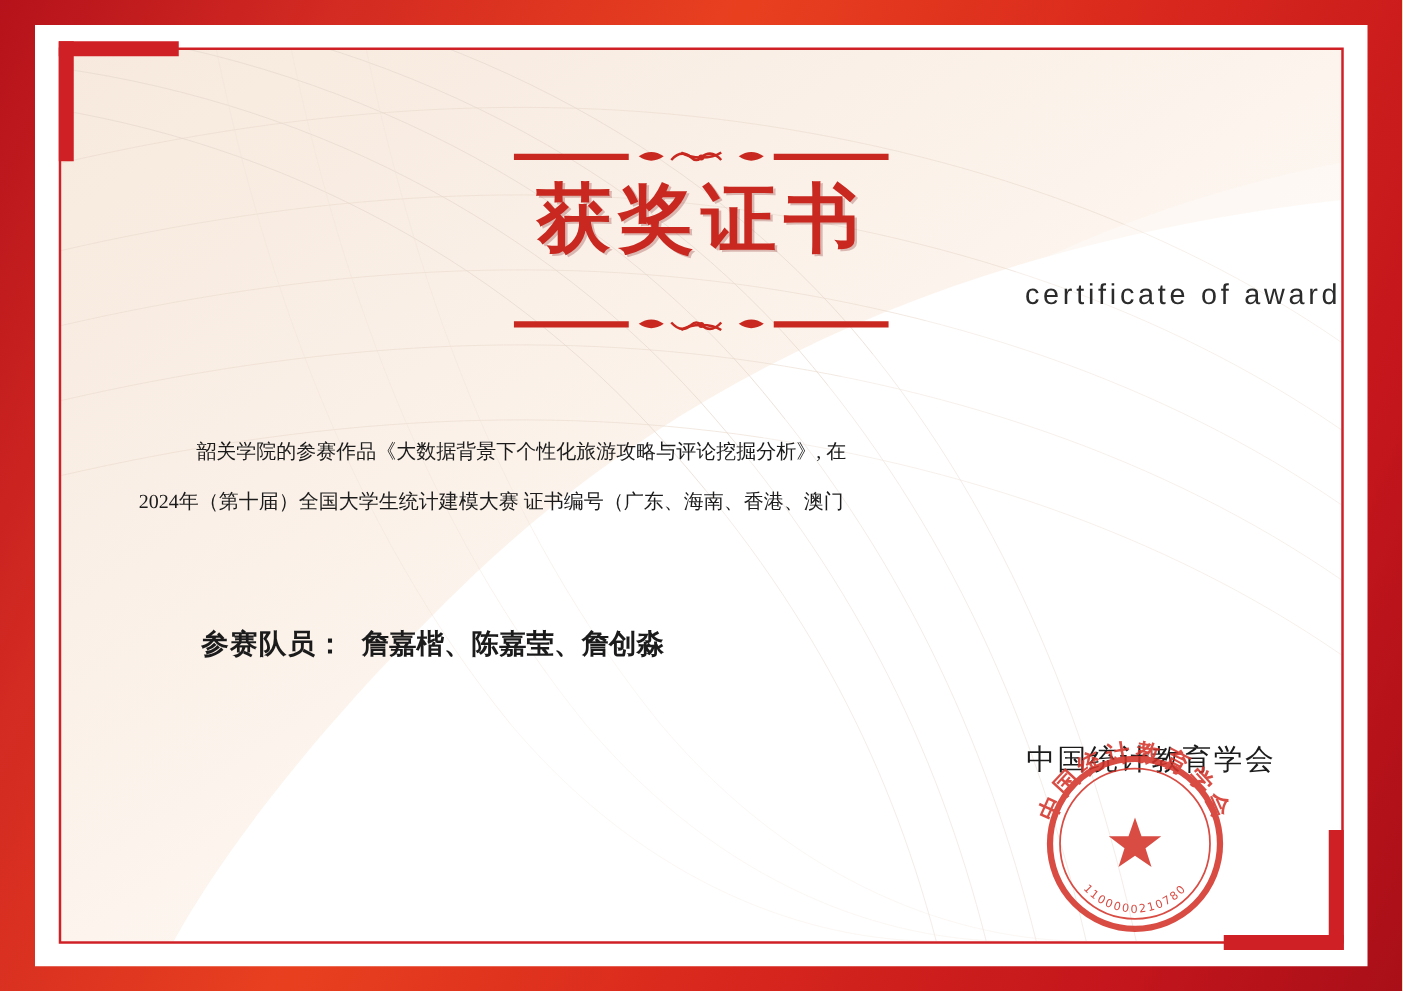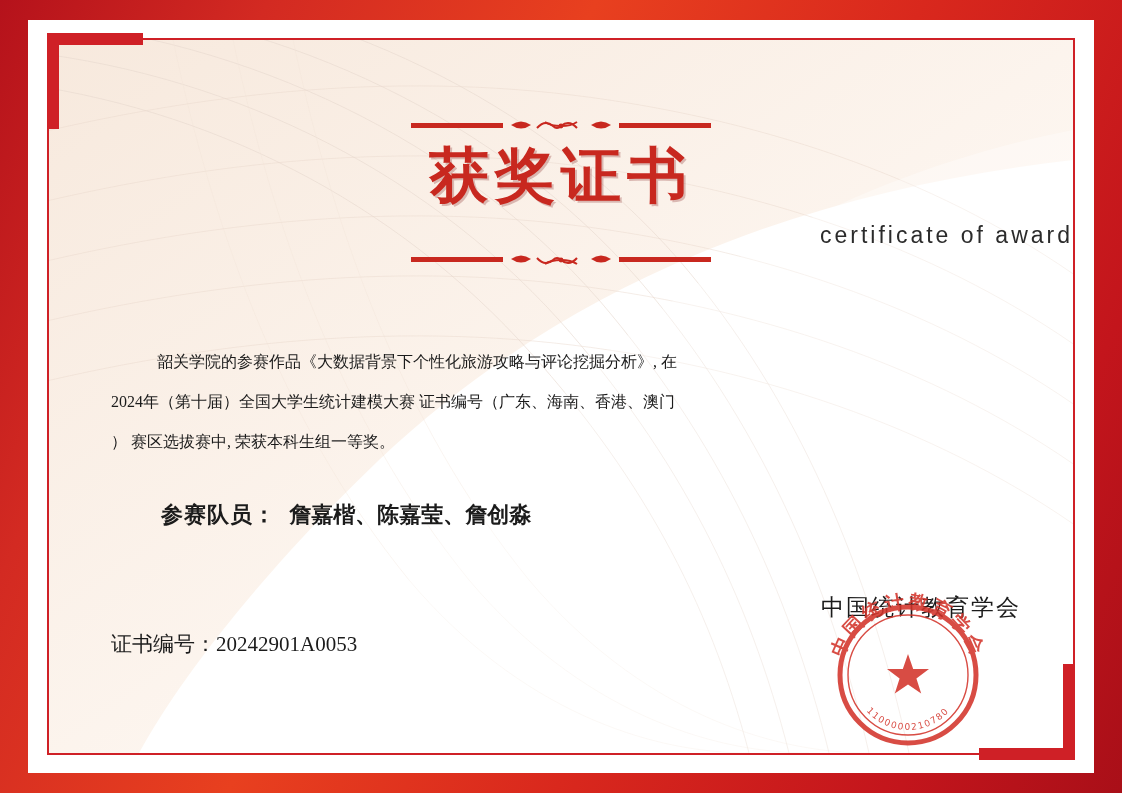"） 赛区选拔赛中, 荣获本科生组一等奖。" span { html: <span>） 赛区选拔赛中, 荣获本科生组一等奖。</span> -> none }
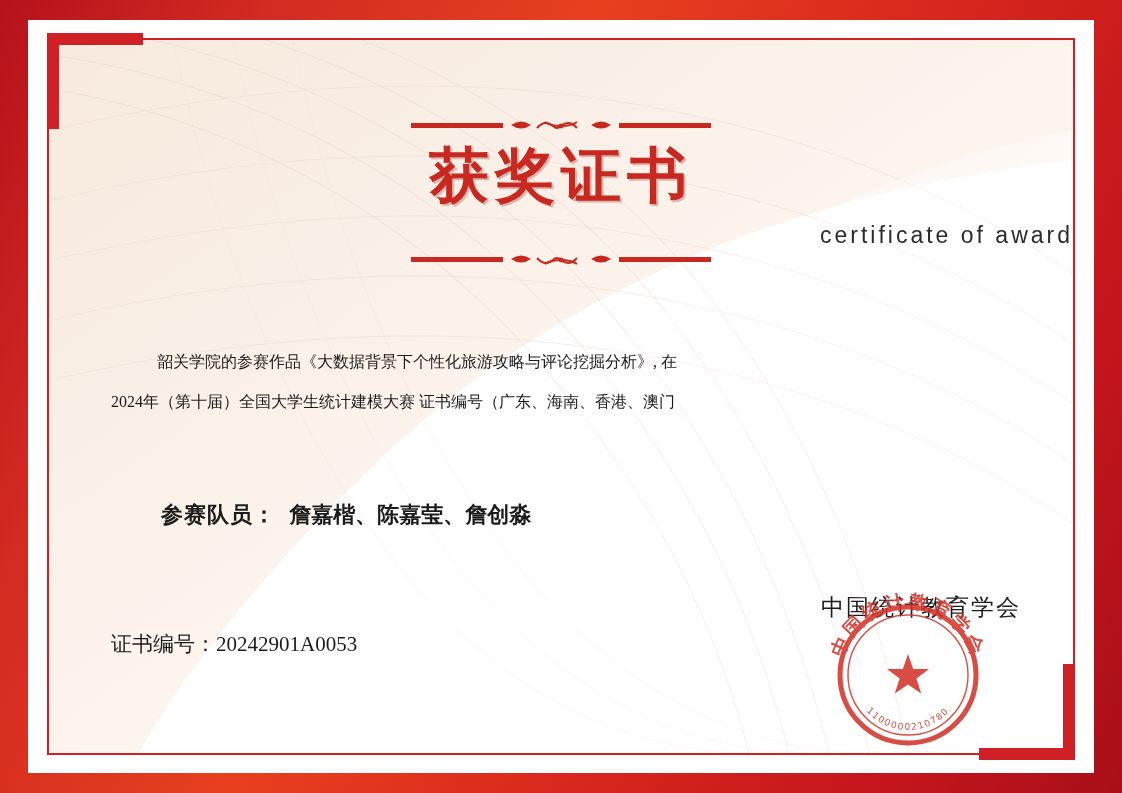"证书编号：20242901A0053" div.cert-no { html: <div> <span>证书编号：</span><span>20242901A0053</span> </div> -> none }
